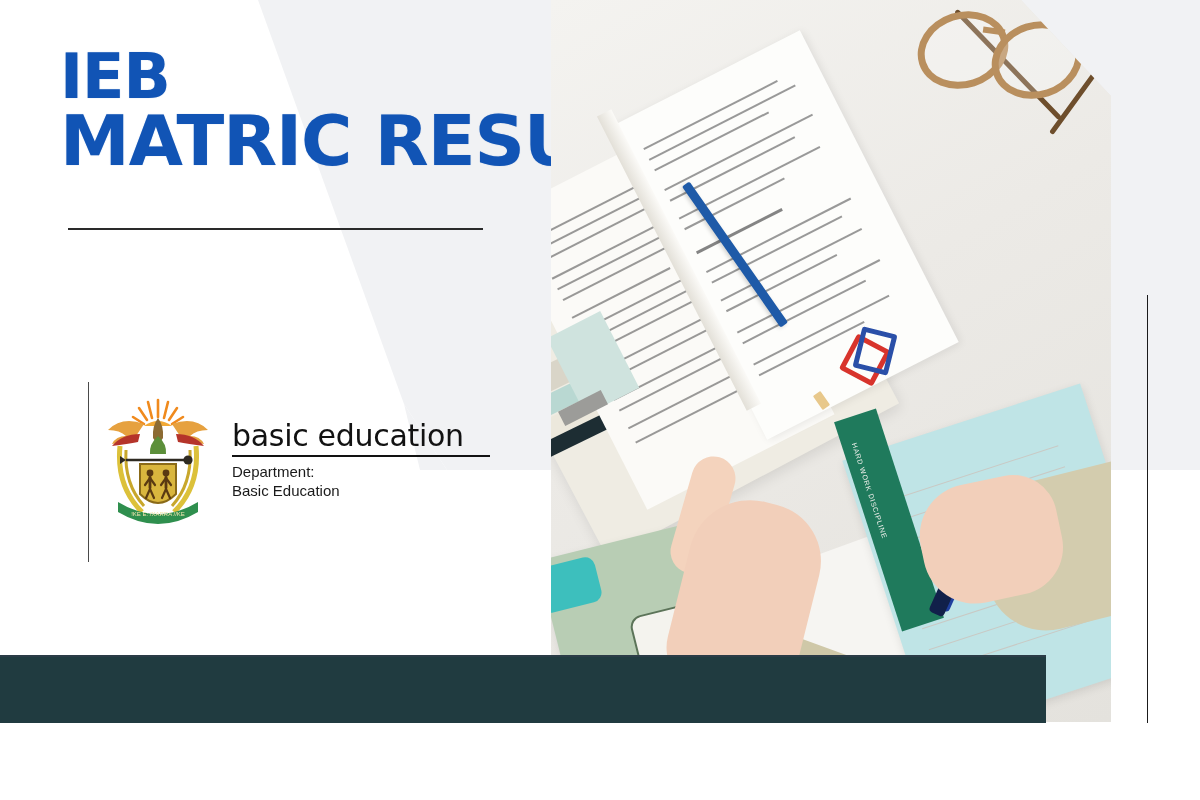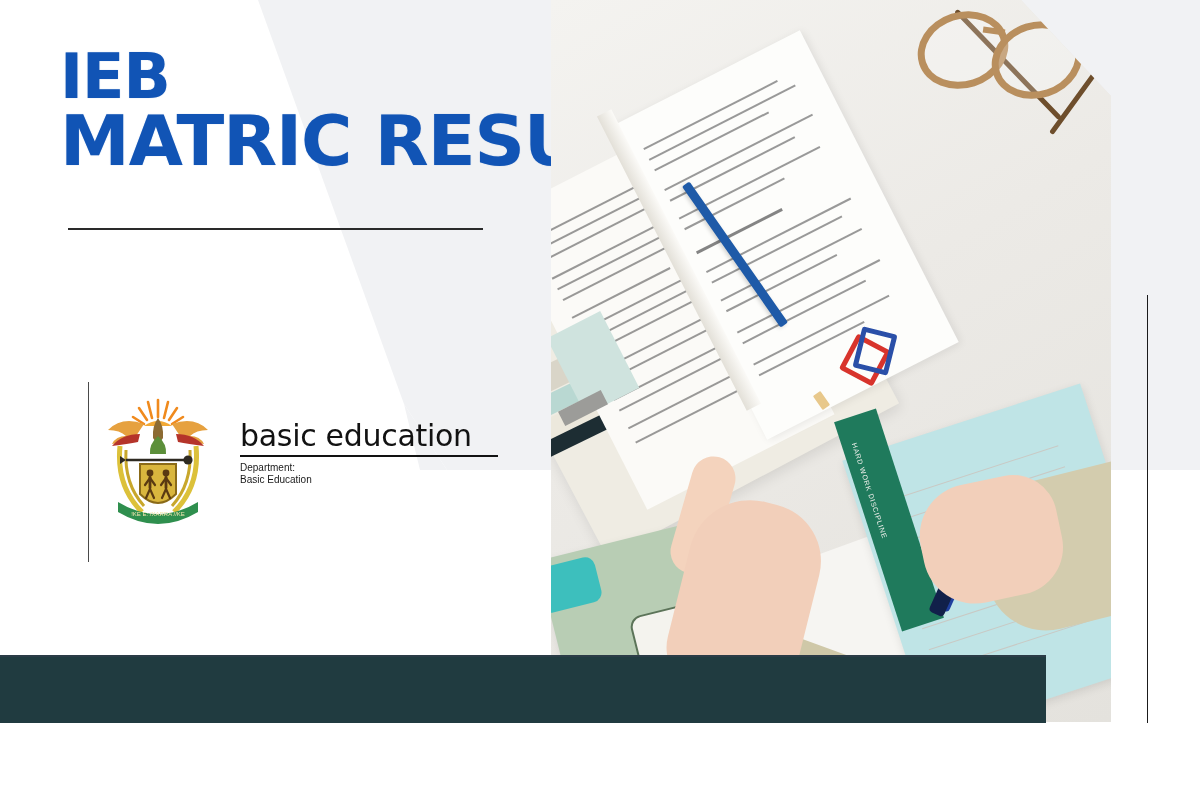"basic education" .logo-block { gap: 8px -> none }
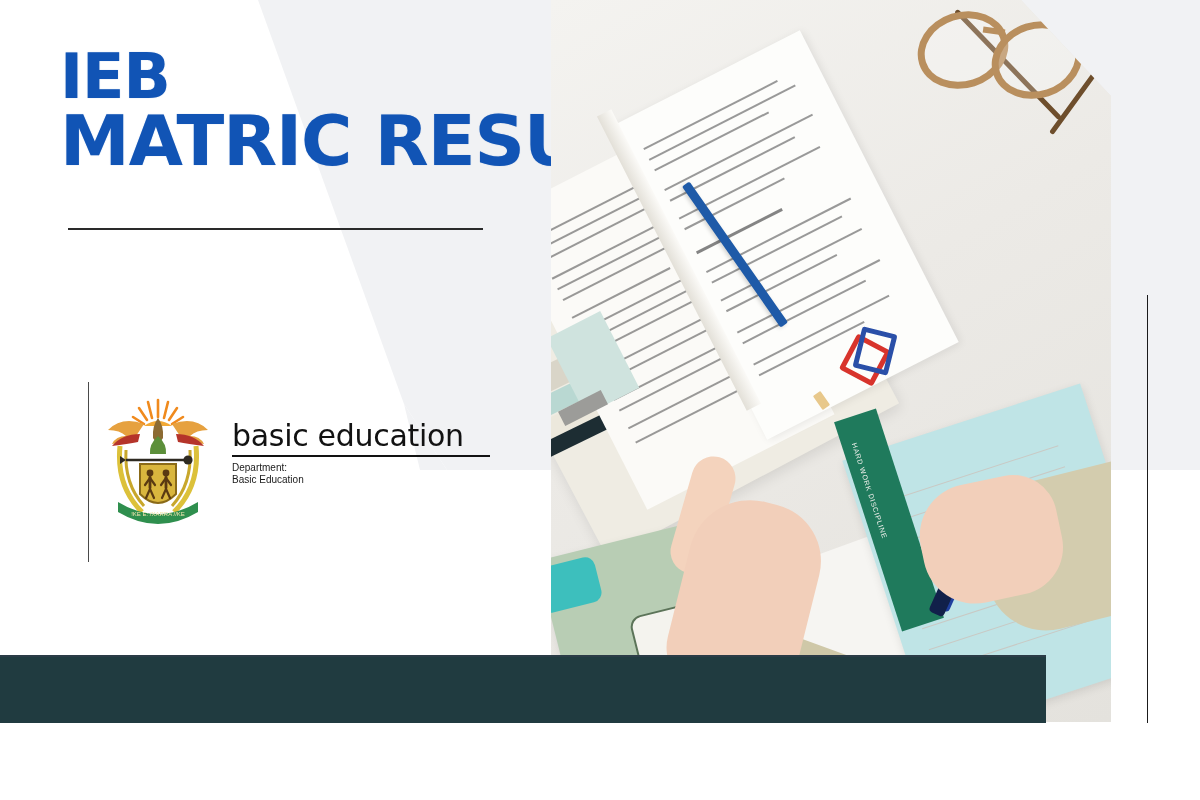"Department:" .logo-sub { font-size: 10px -> 15px }
